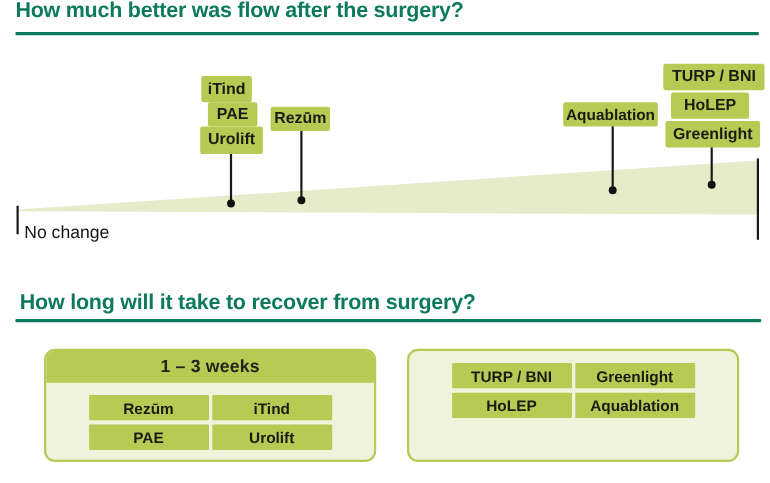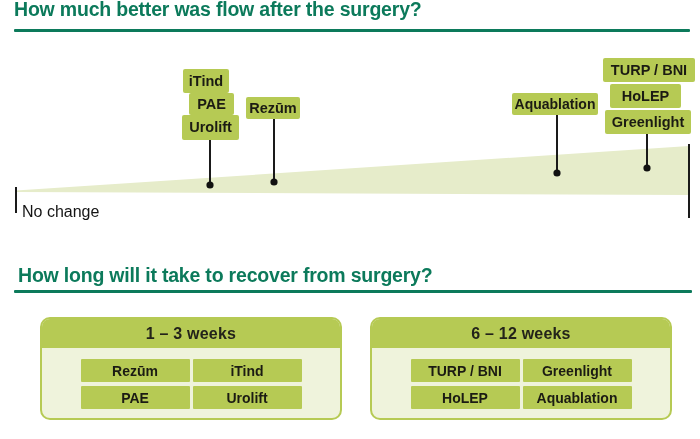"6 – 12 weeks" div.panel-header { html: <div>6 – 12 weeks</div> -> none }
